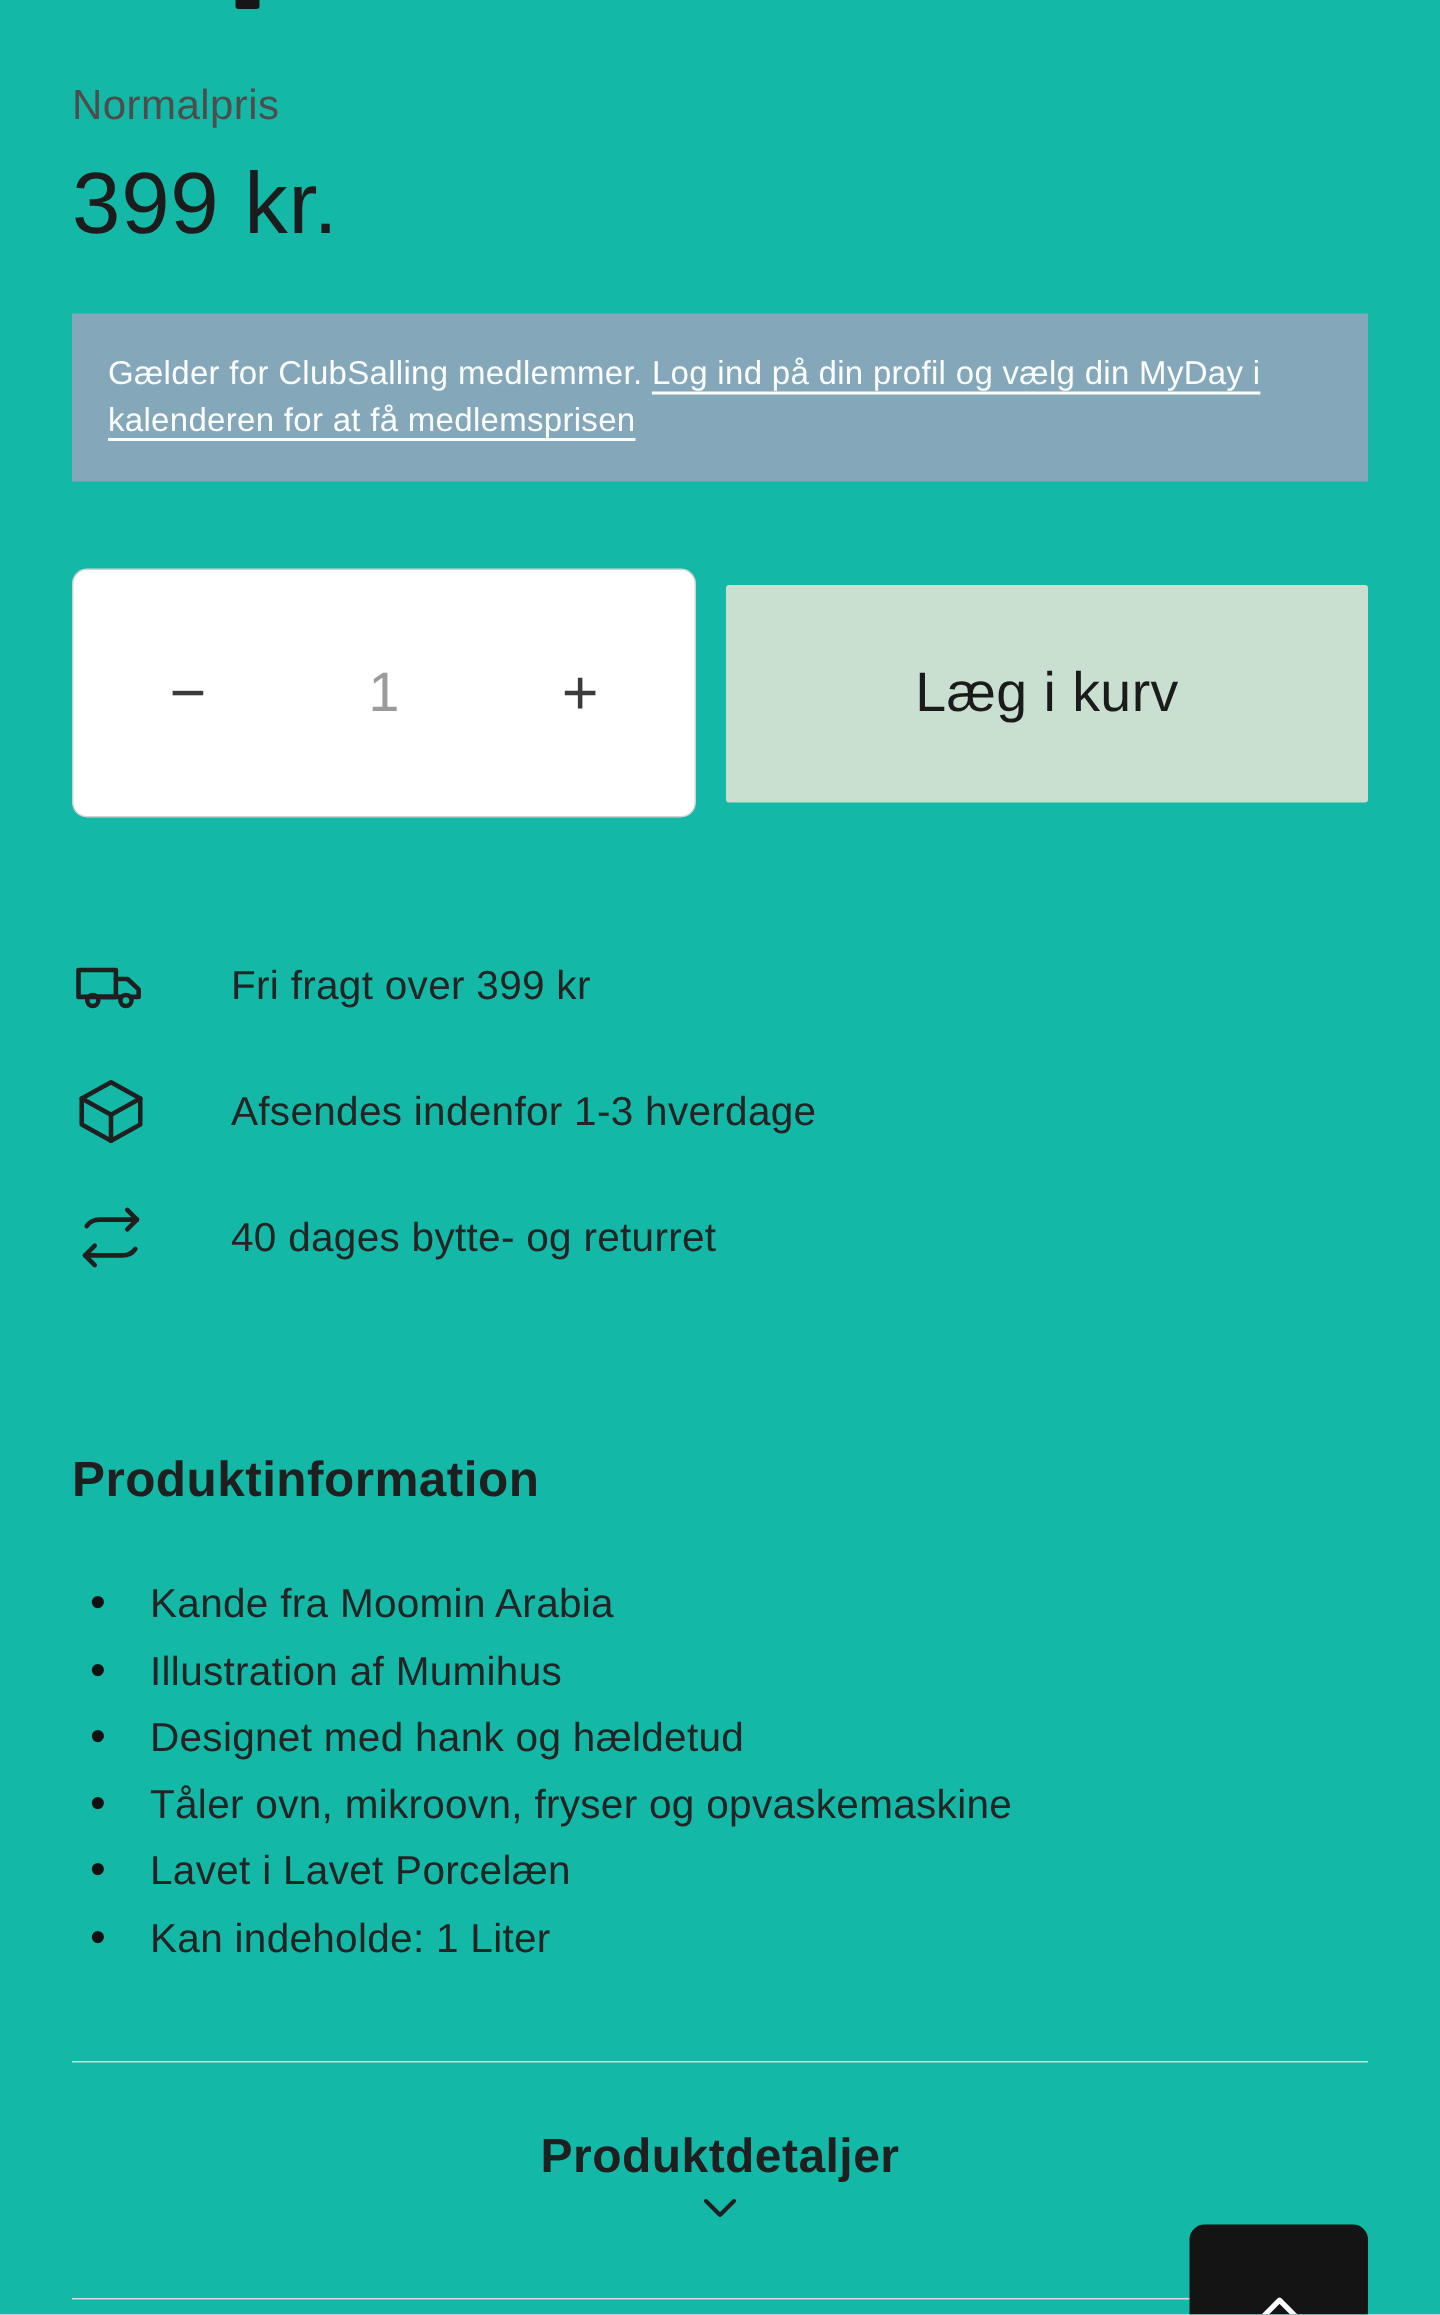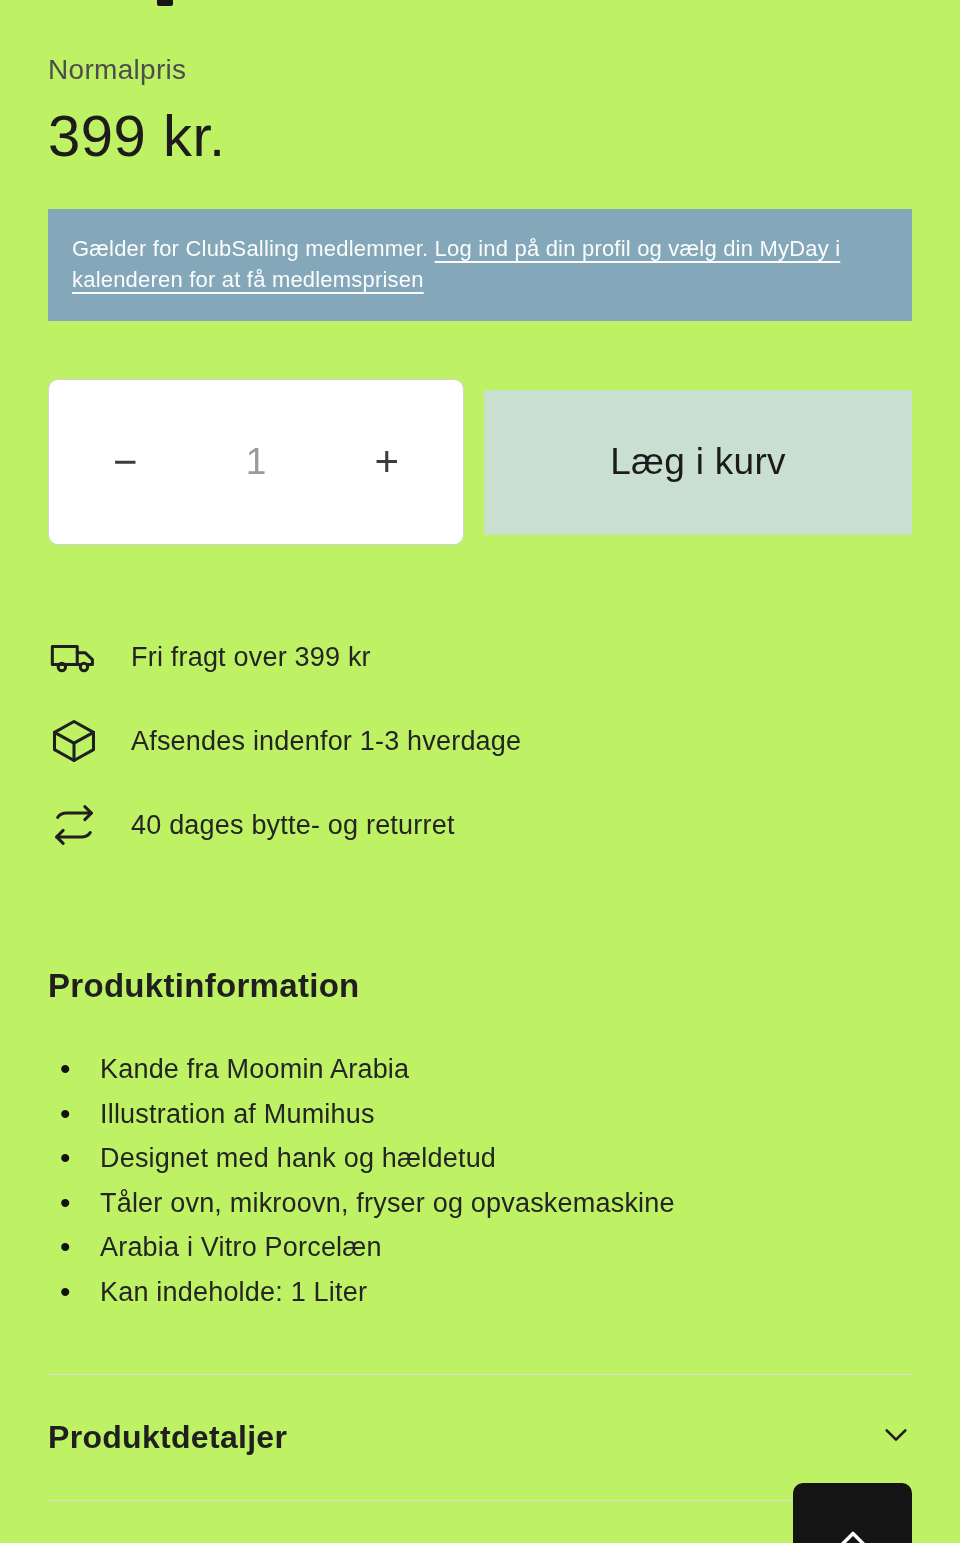"Normalpris" .page { background: #bef264 -> #14b8a6 }
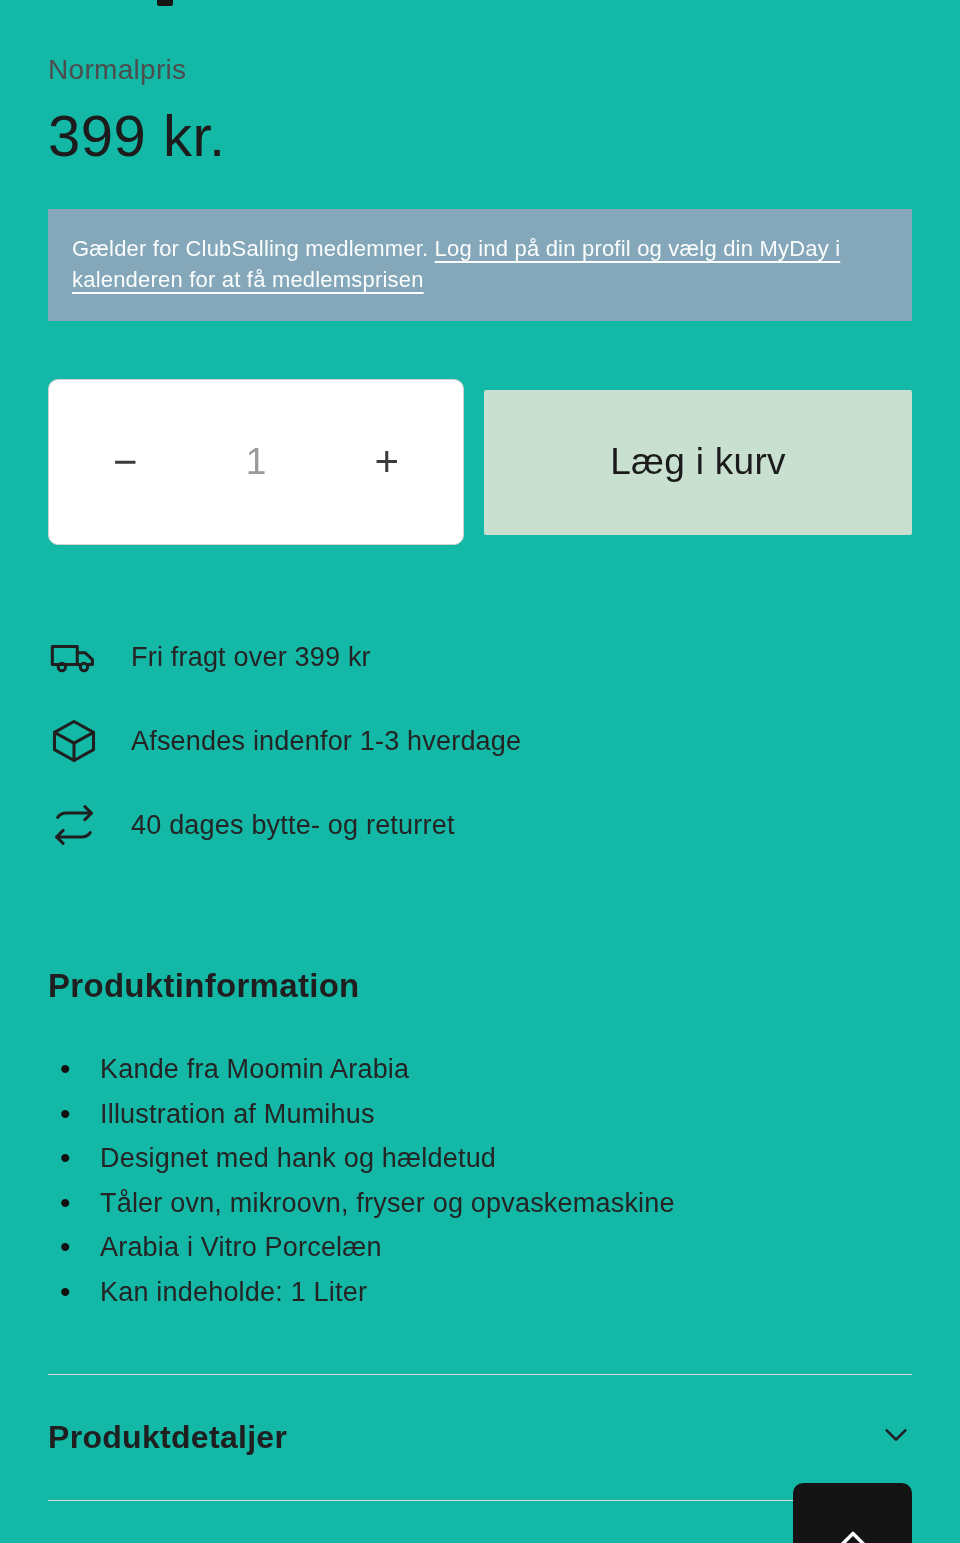"Fri fragt over 399 kr" .usp { gap: 31px -> 54px }
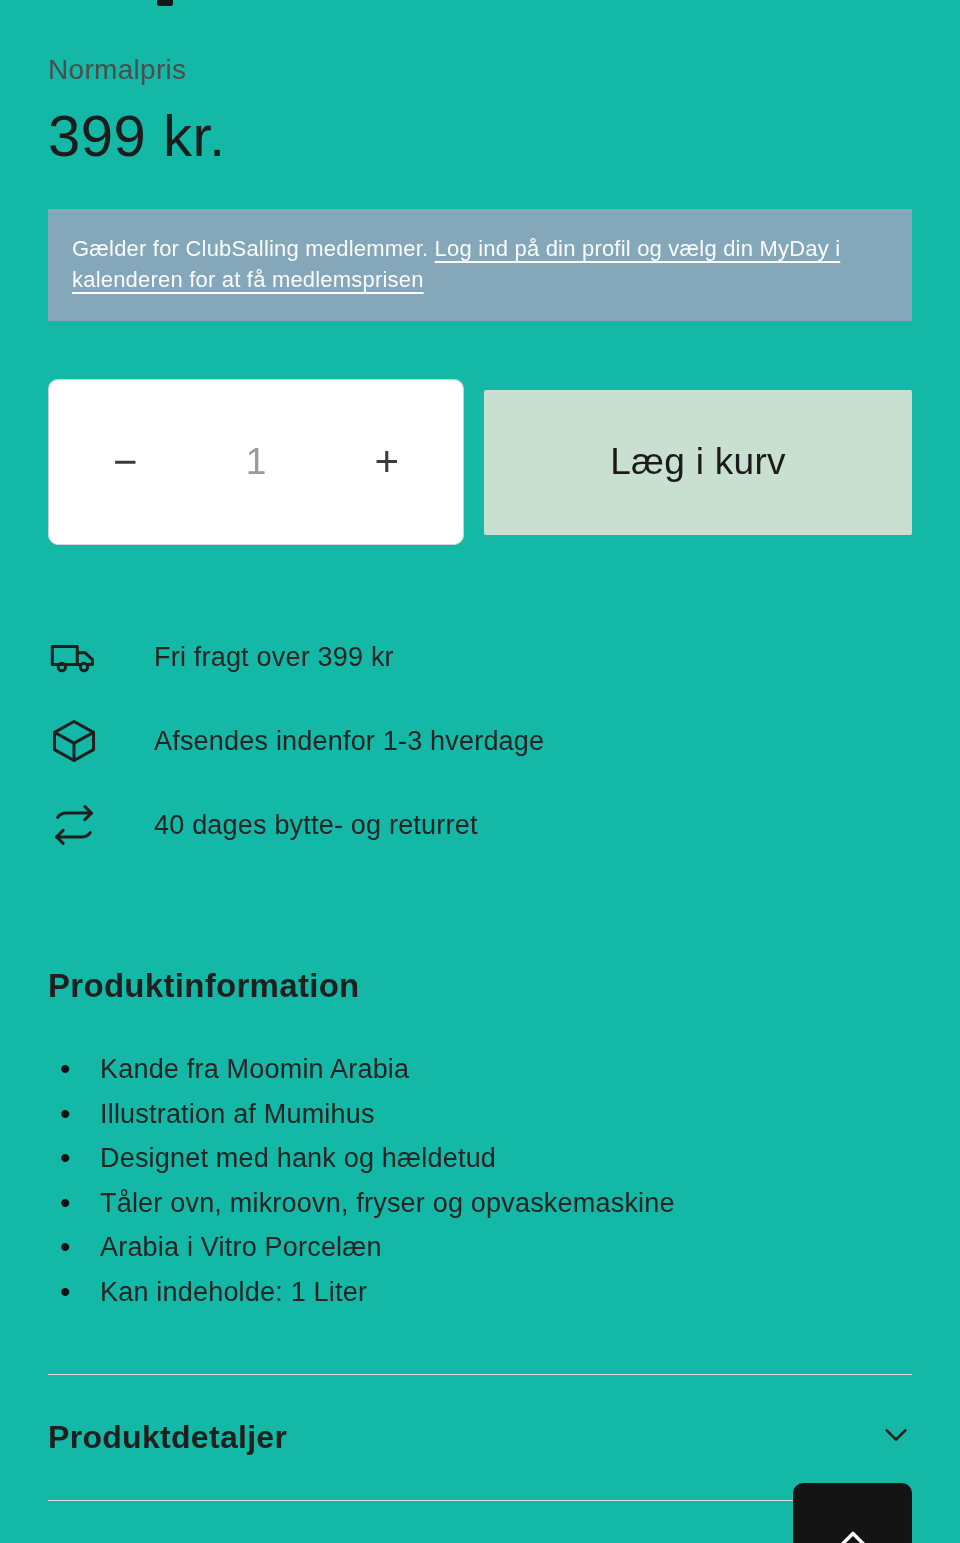"Arabia i Vitro Porcelæn" li { text: Arabia i Vitro -> Lavet i Lavet }
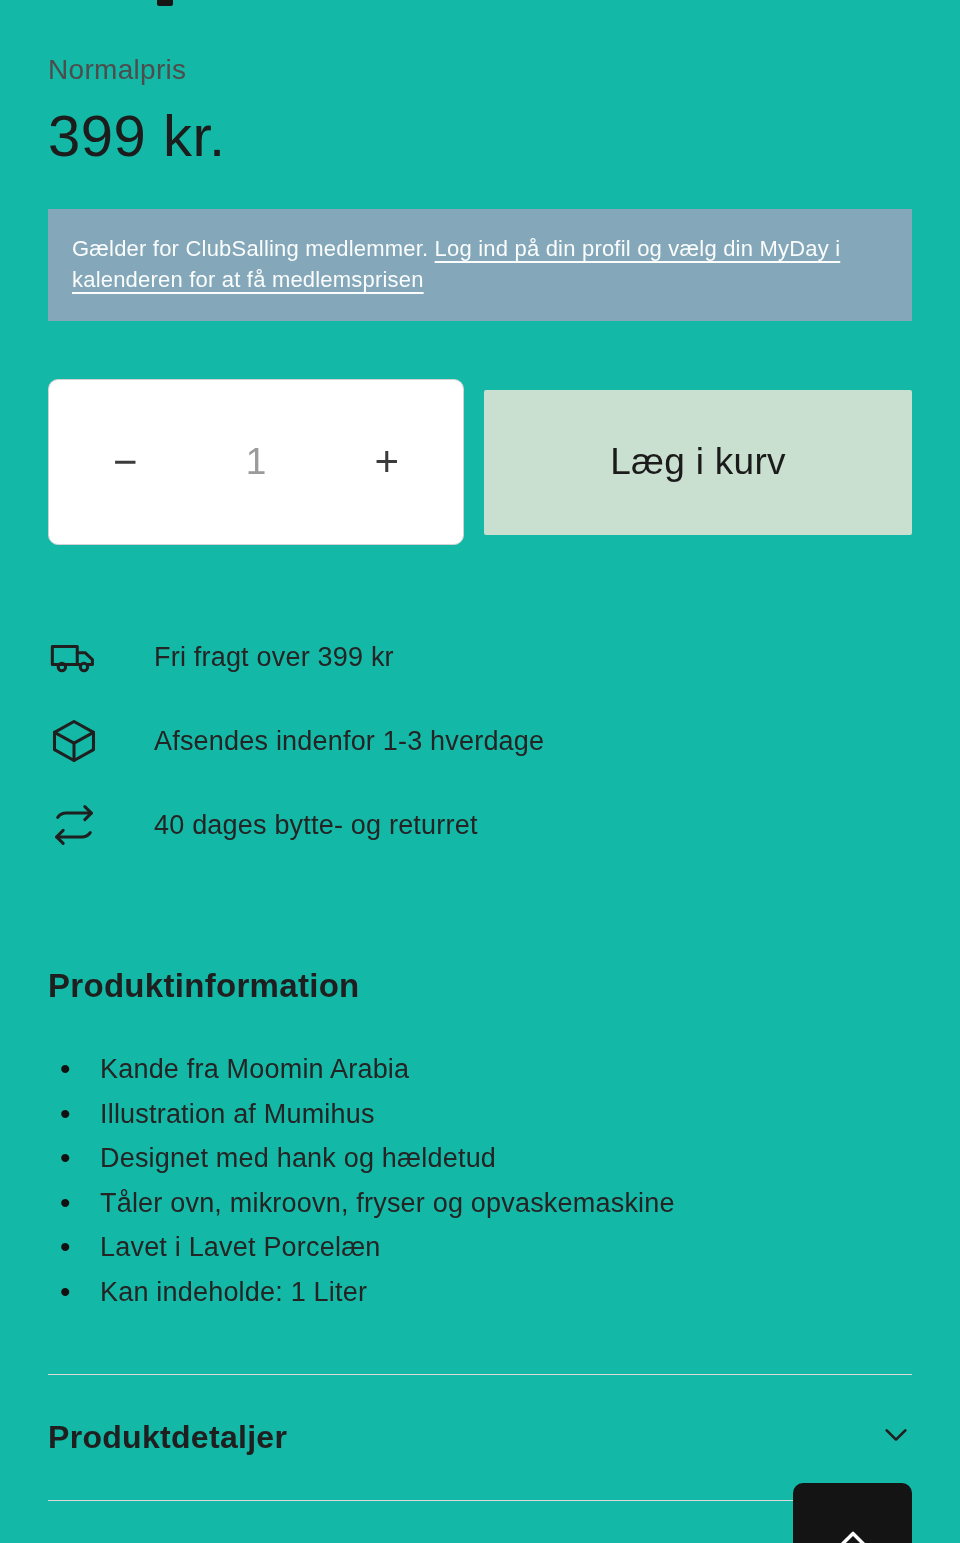"Produktdetaljer" .accordion-row { align-items: none -> center; flex-direction: none -> column }
